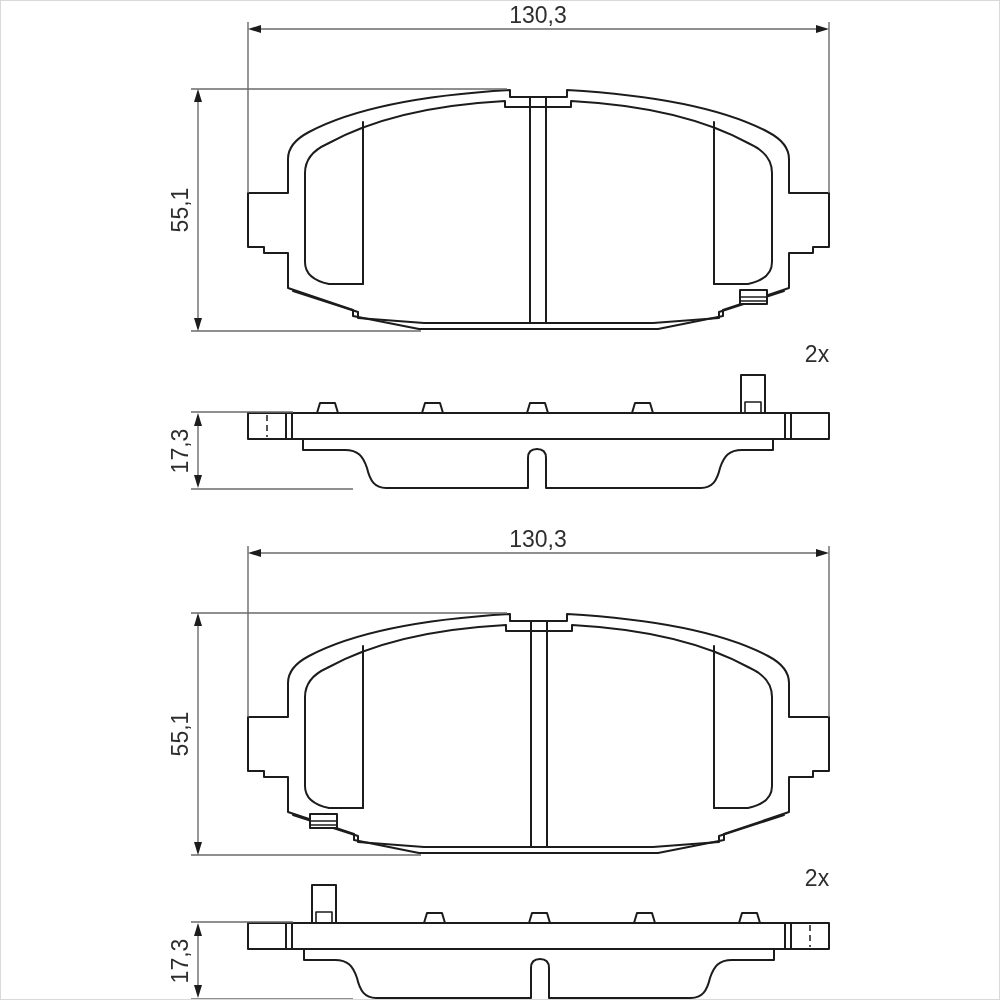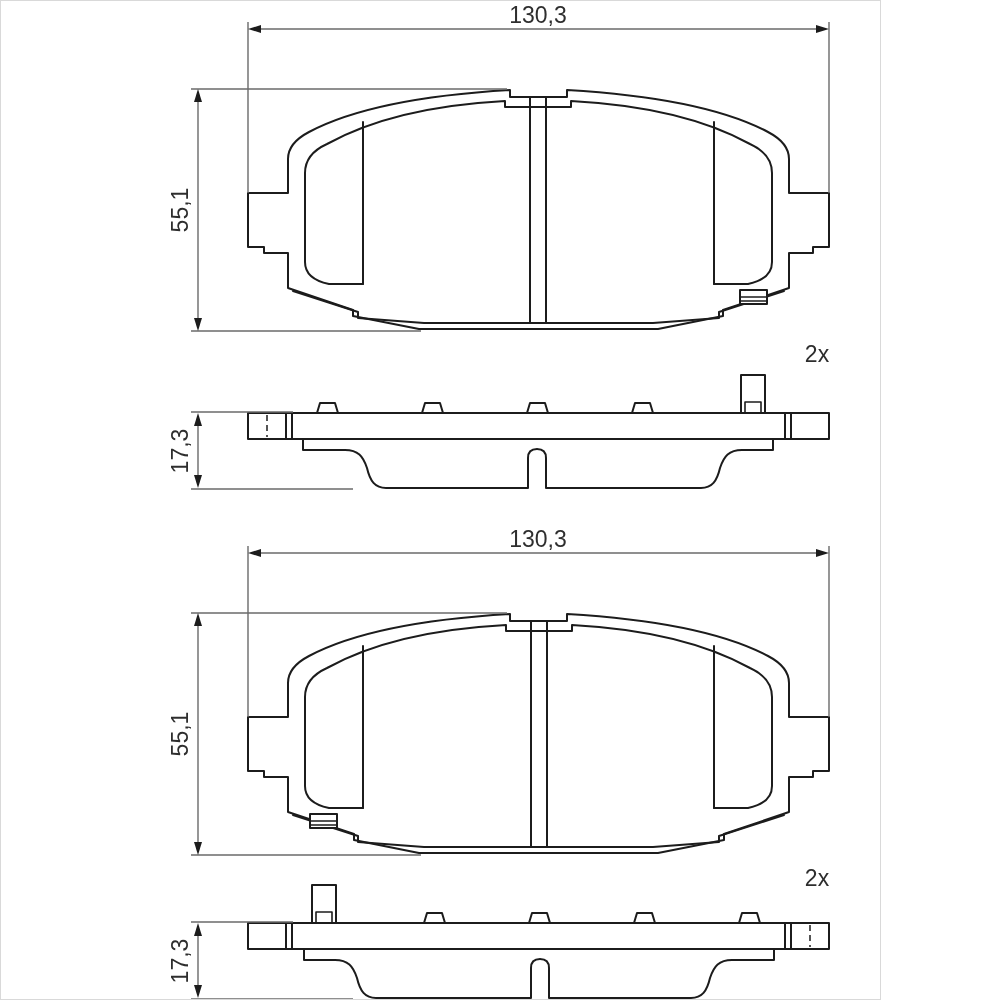"130,3" .frame { width: 881px -> 1000px }
